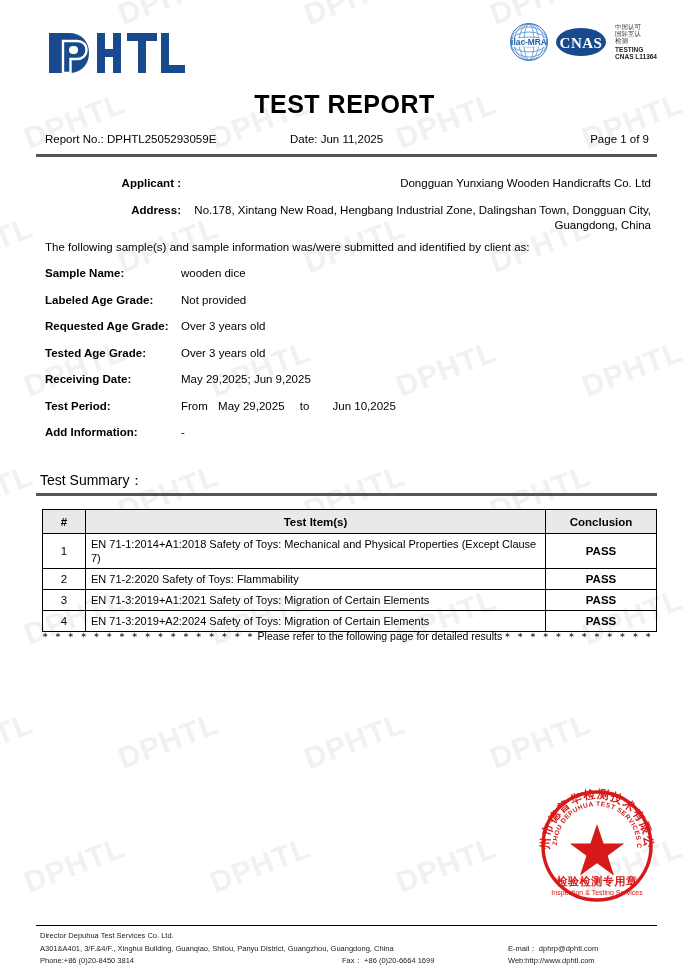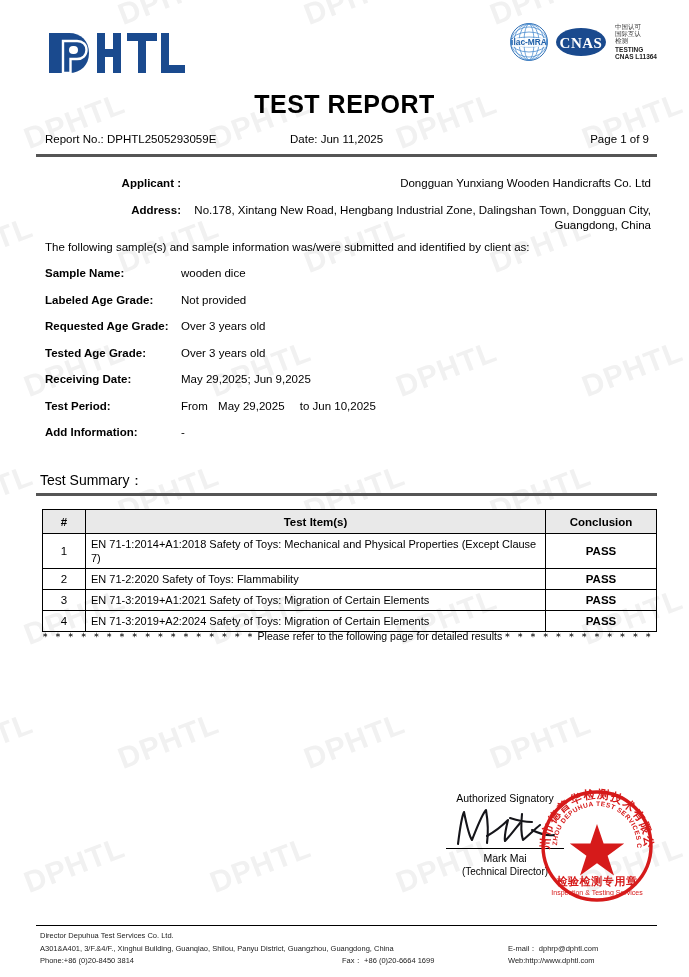"to" .tp-to { margin-right: 0 -> 20px }
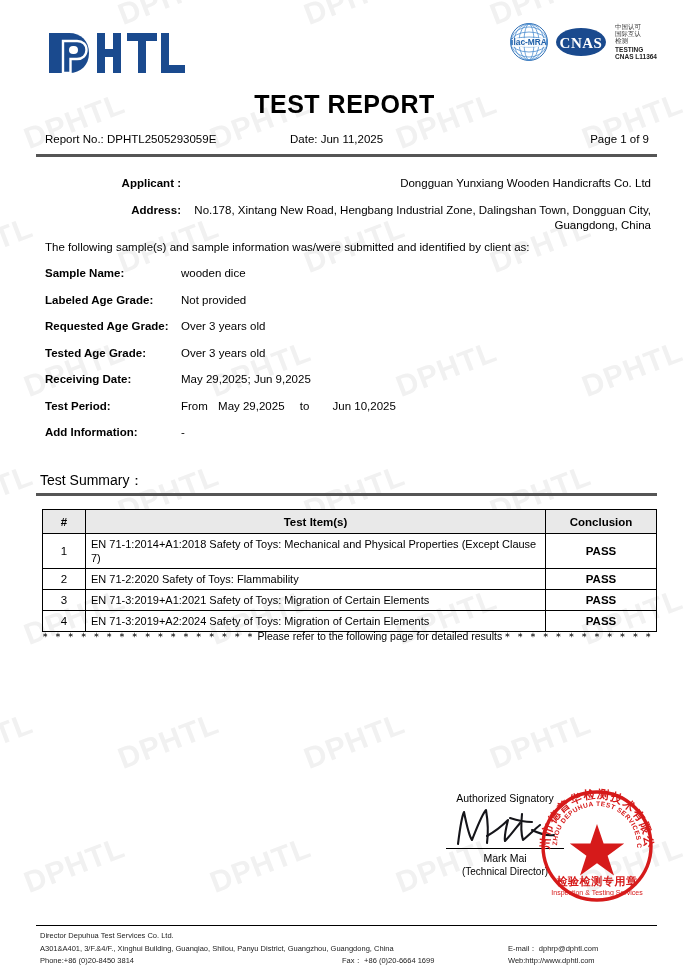"Authorized Signatory" div.sig-block { html: <div> <div>Authorized Signatory</div> <div> <svg> <g> <path></path> <path></path> <path></path> <path></path> <path></path> </g> </svg> </div> <div></div> <div>Mark Mai</div> <div>(Technical Director)</div> </div> -> none }
